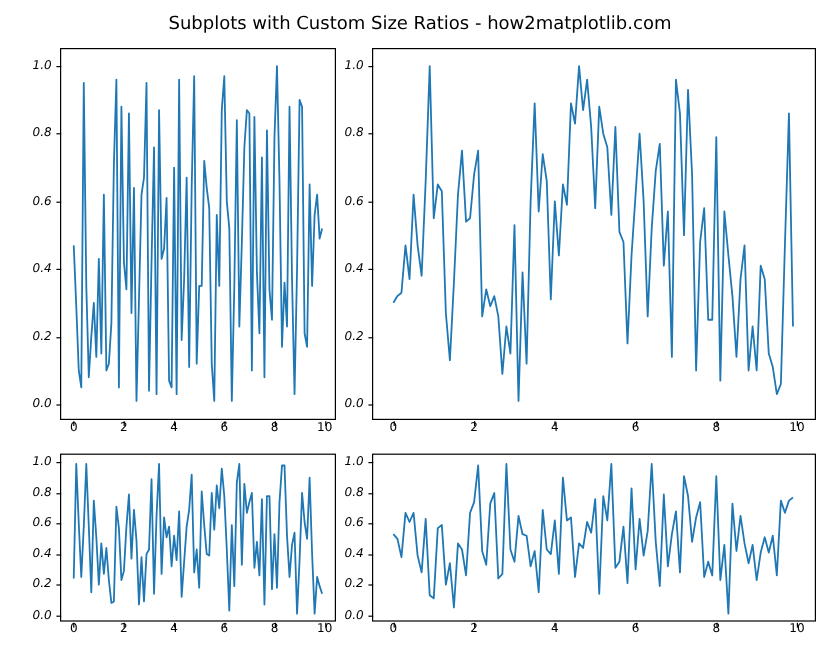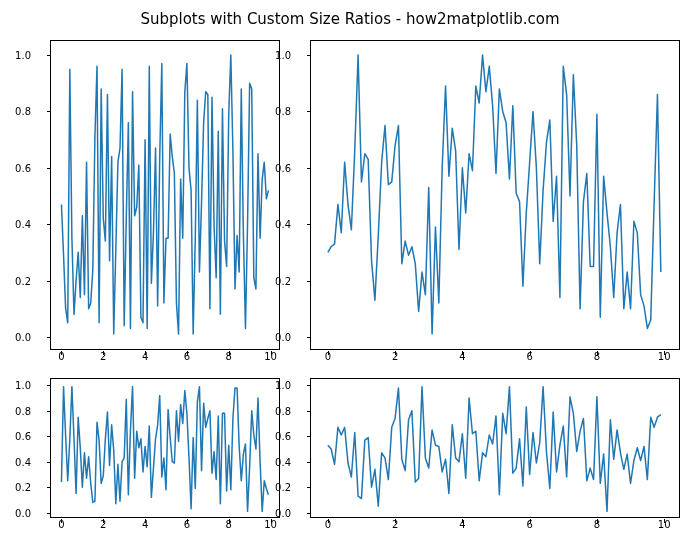"1.0" .yticks div { font-style: none -> italic; right: 16px -> 4px }
